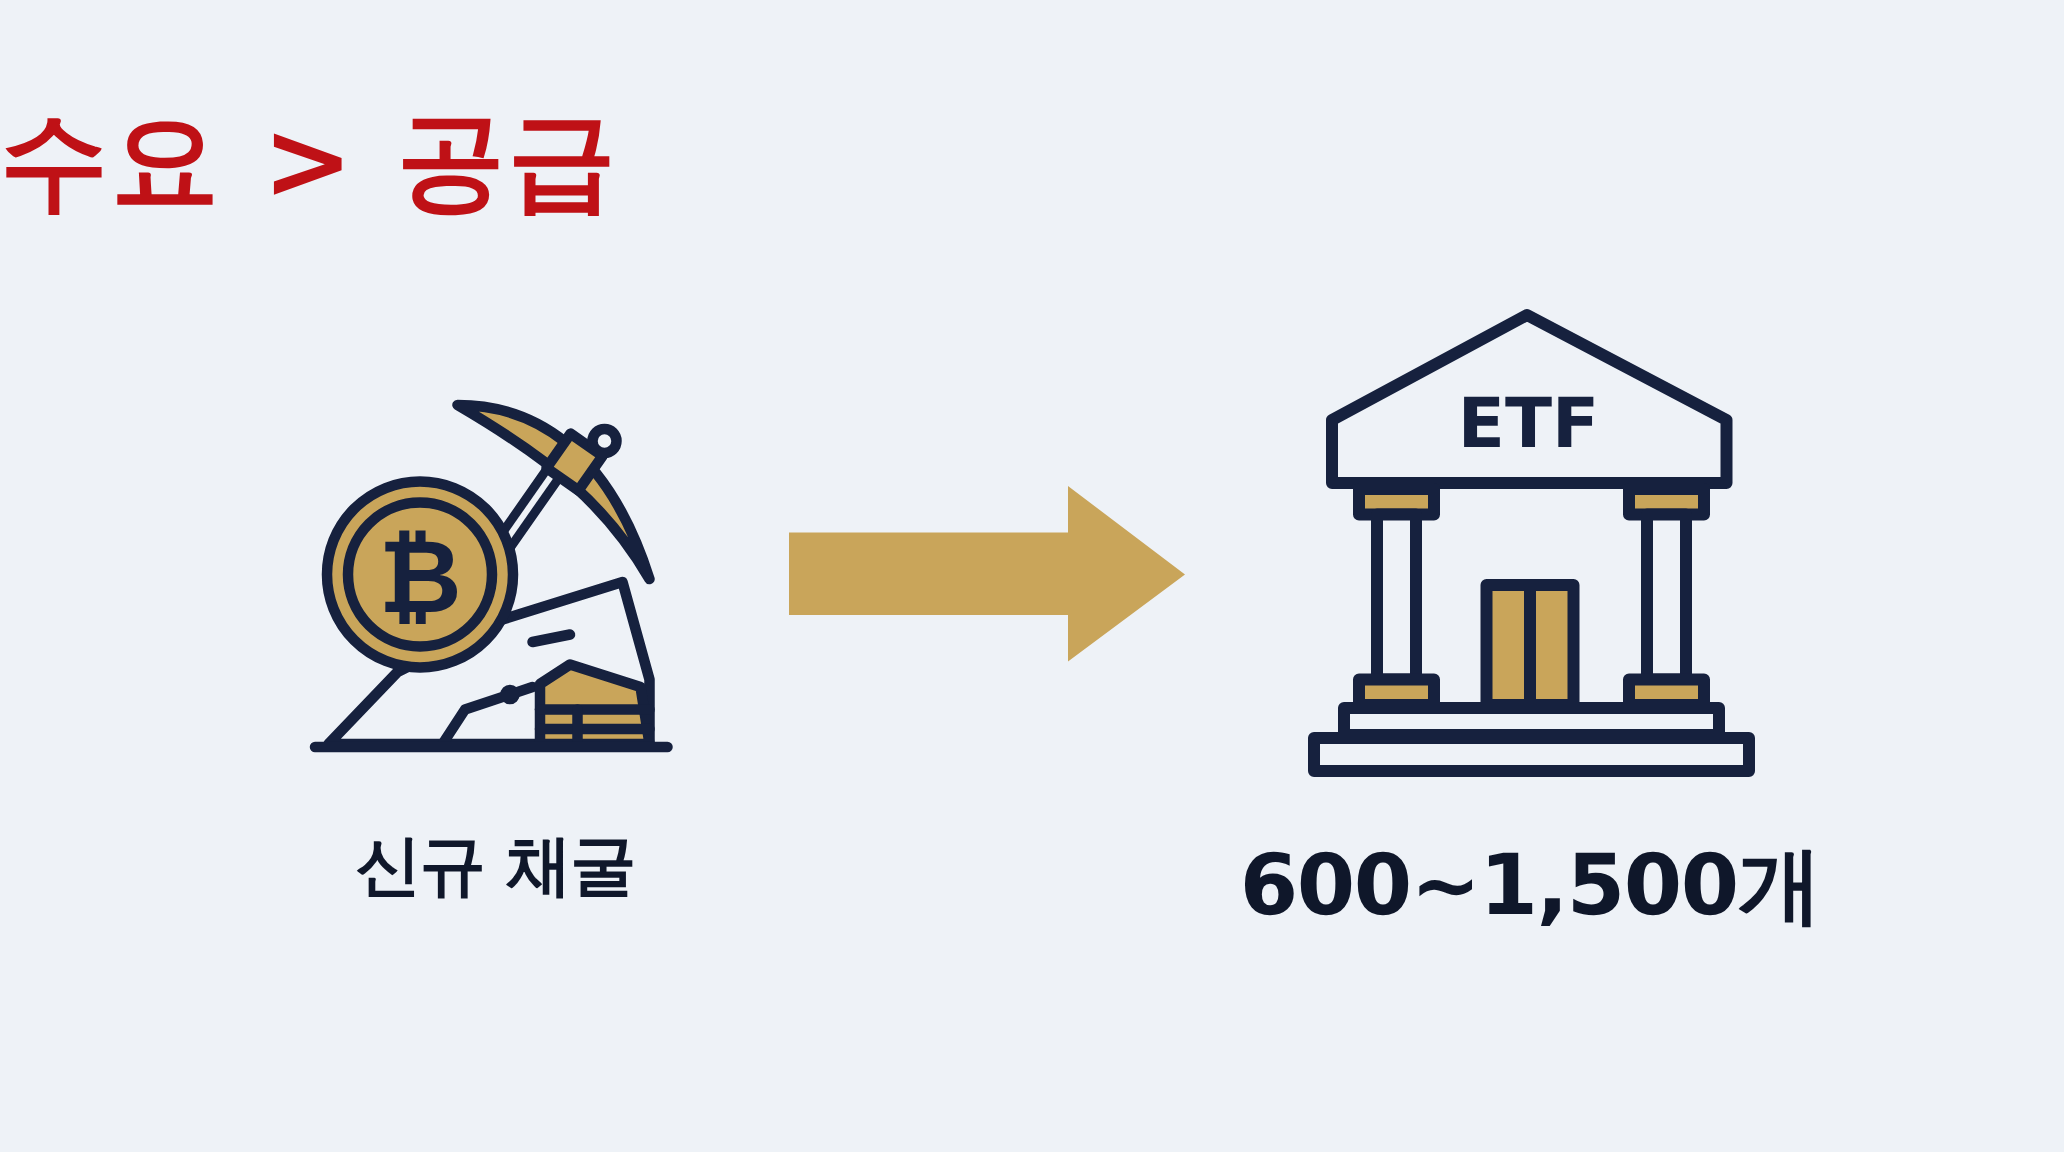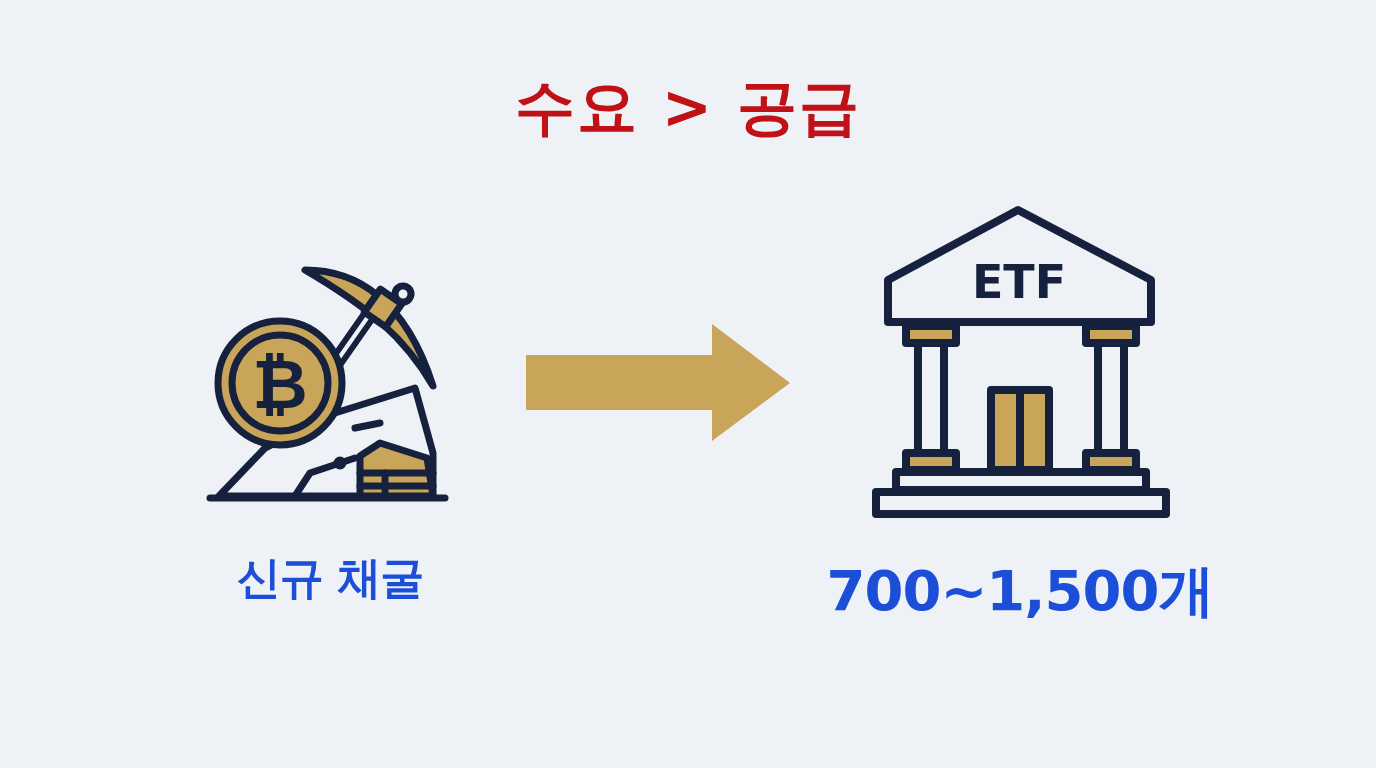"수요 > 공급" .title { font-size: 60px -> 72px; text-align: center -> none }
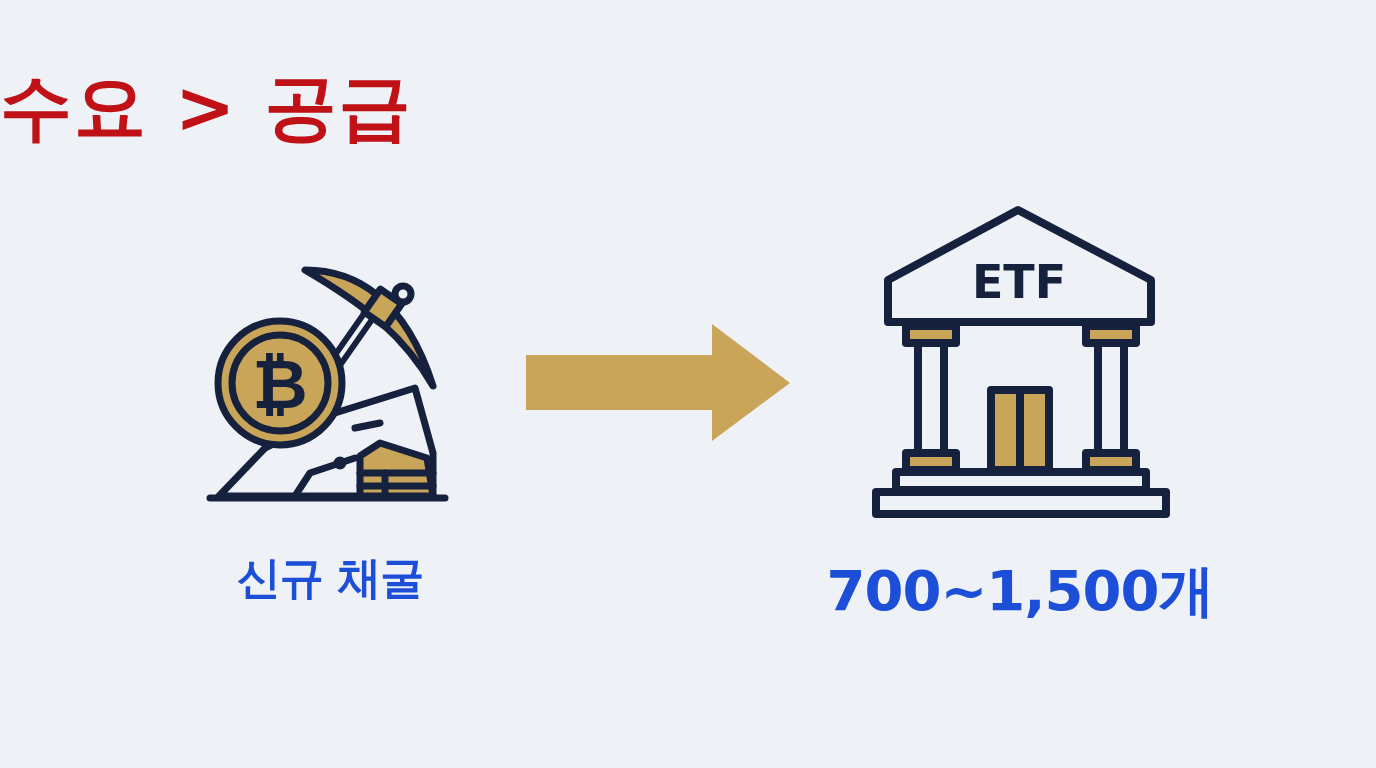"신규 채굴" .label { color: #1d4ed8 -> #0f172a }
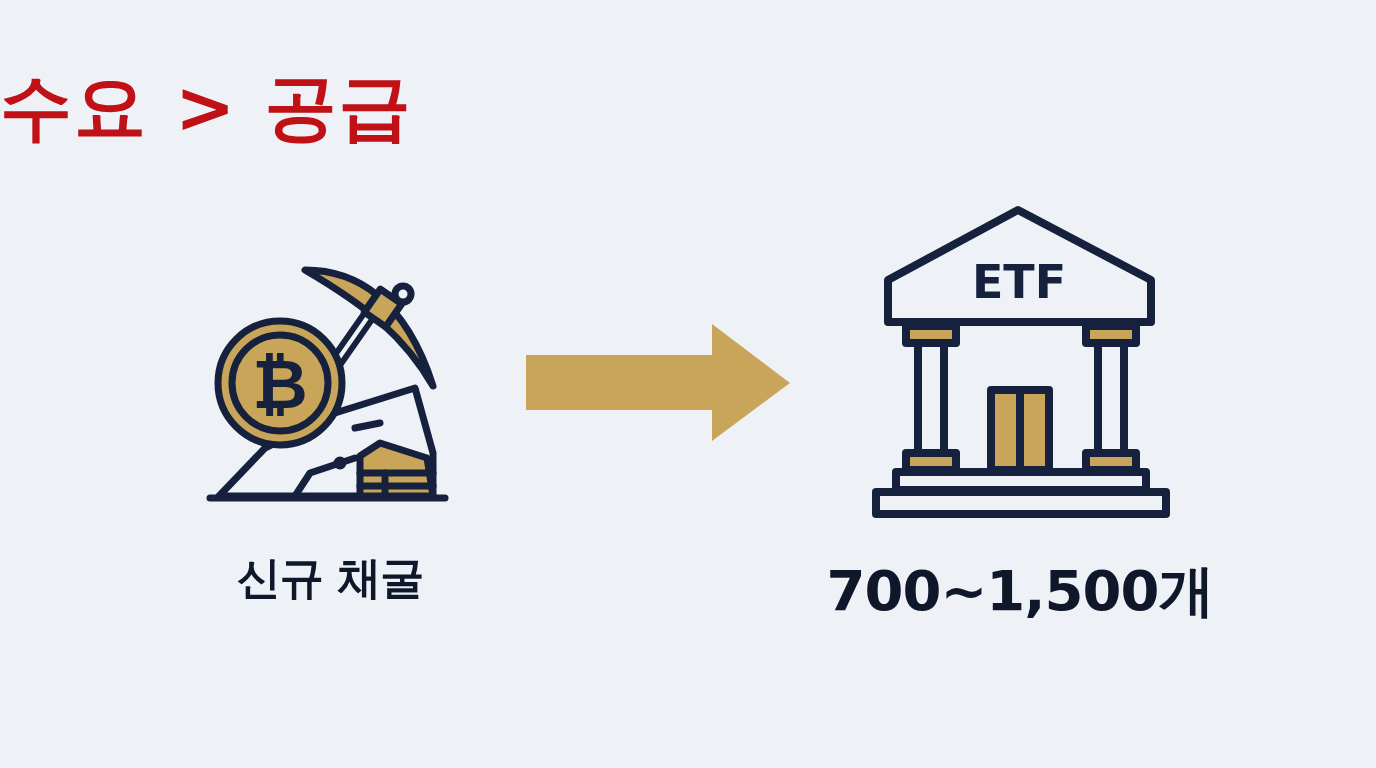"700~1,500개" div { text: 700 -> 600 }
